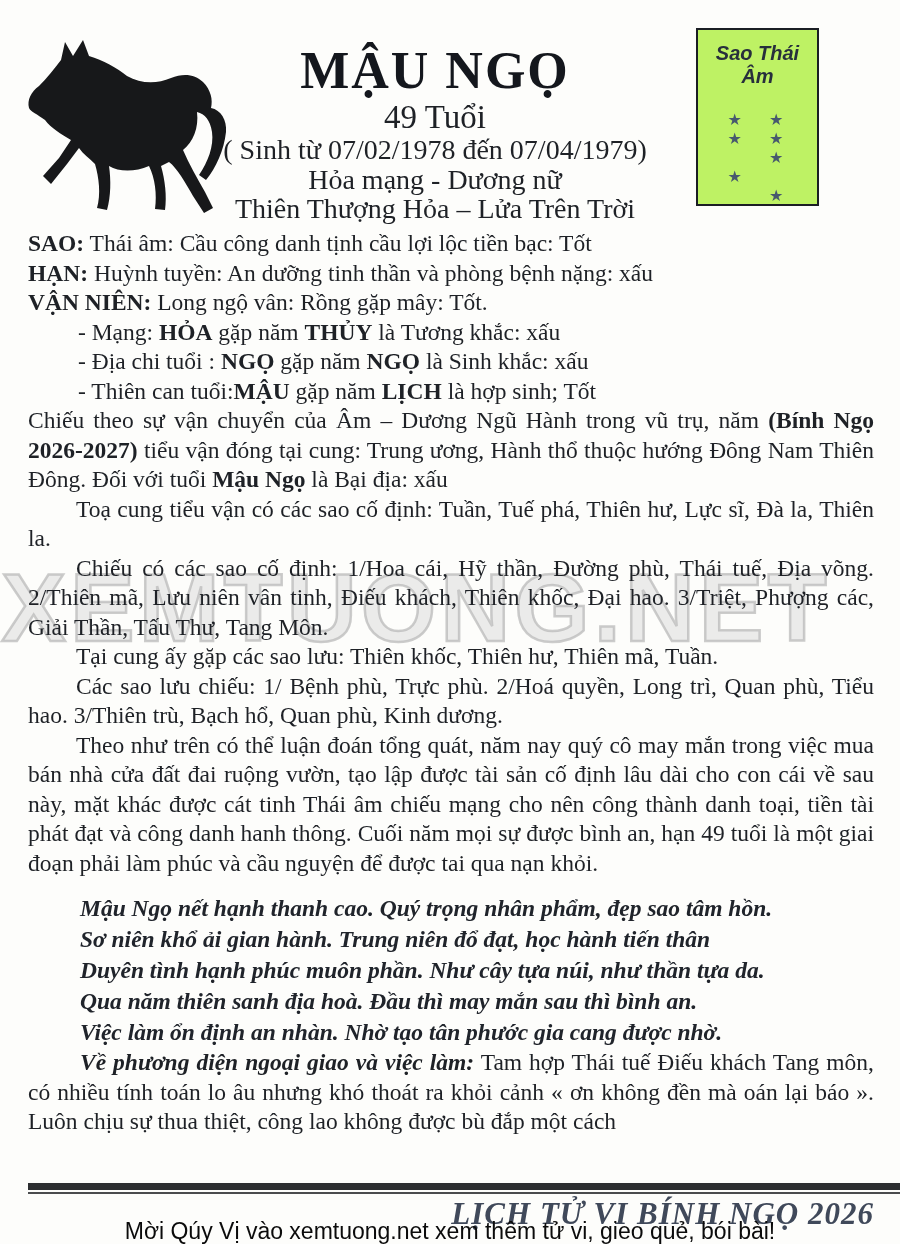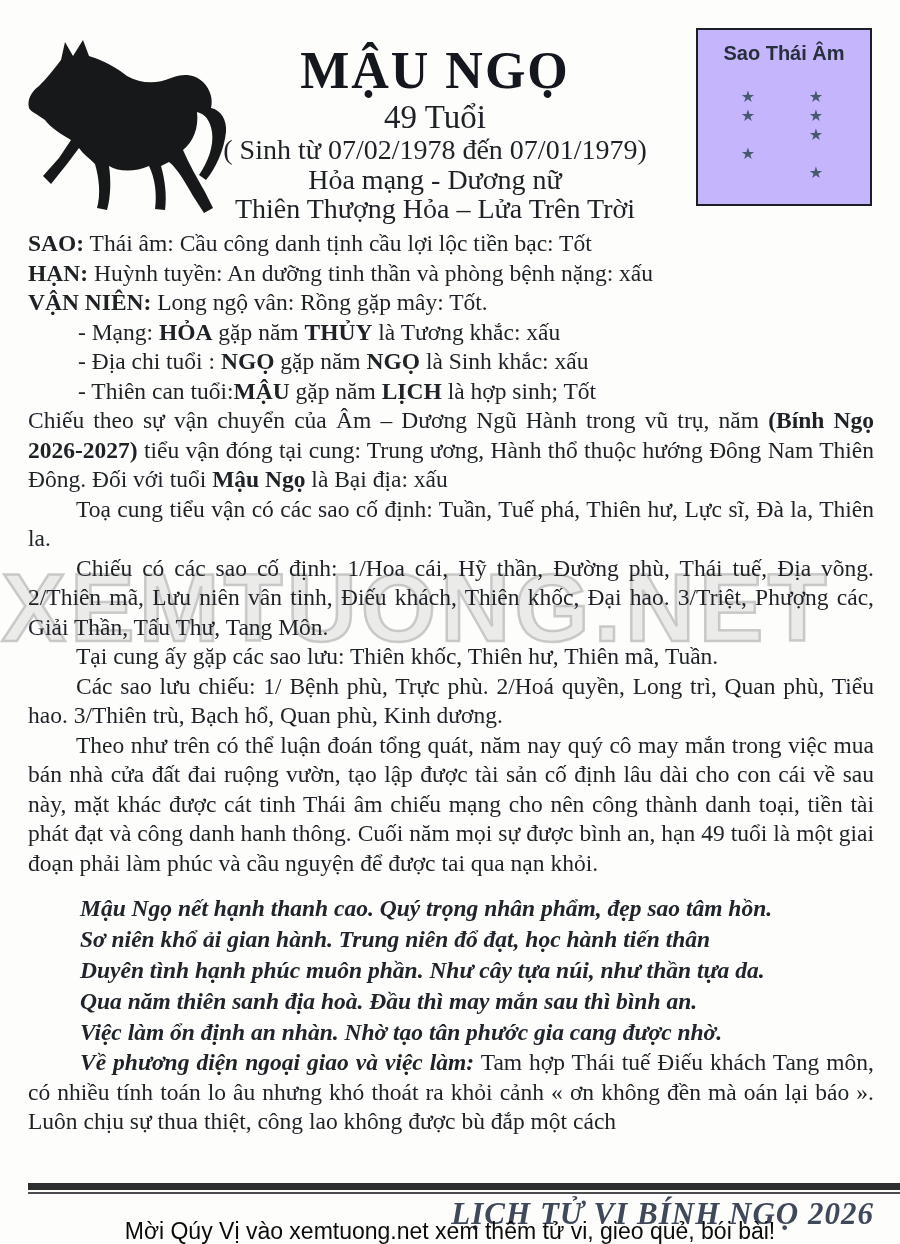"Sao Thái Âm" .starbox { background: #c4b5fd -> #bef264; font-style: none -> italic; width: 176px -> 123px }
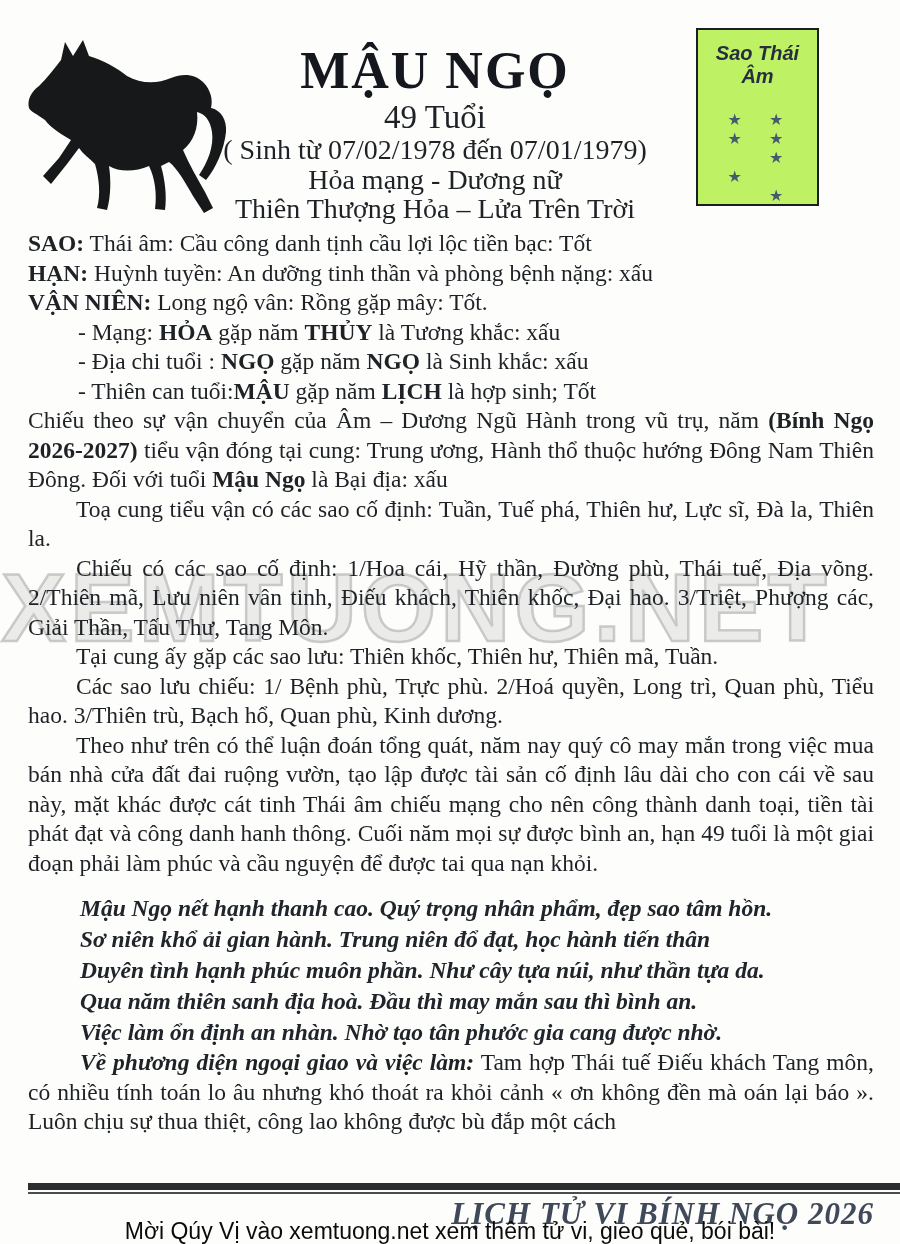"( Sinh từ 07/02/1978 đến" div.birth { text: 07/01/1979 -> 07/04/1979 }
